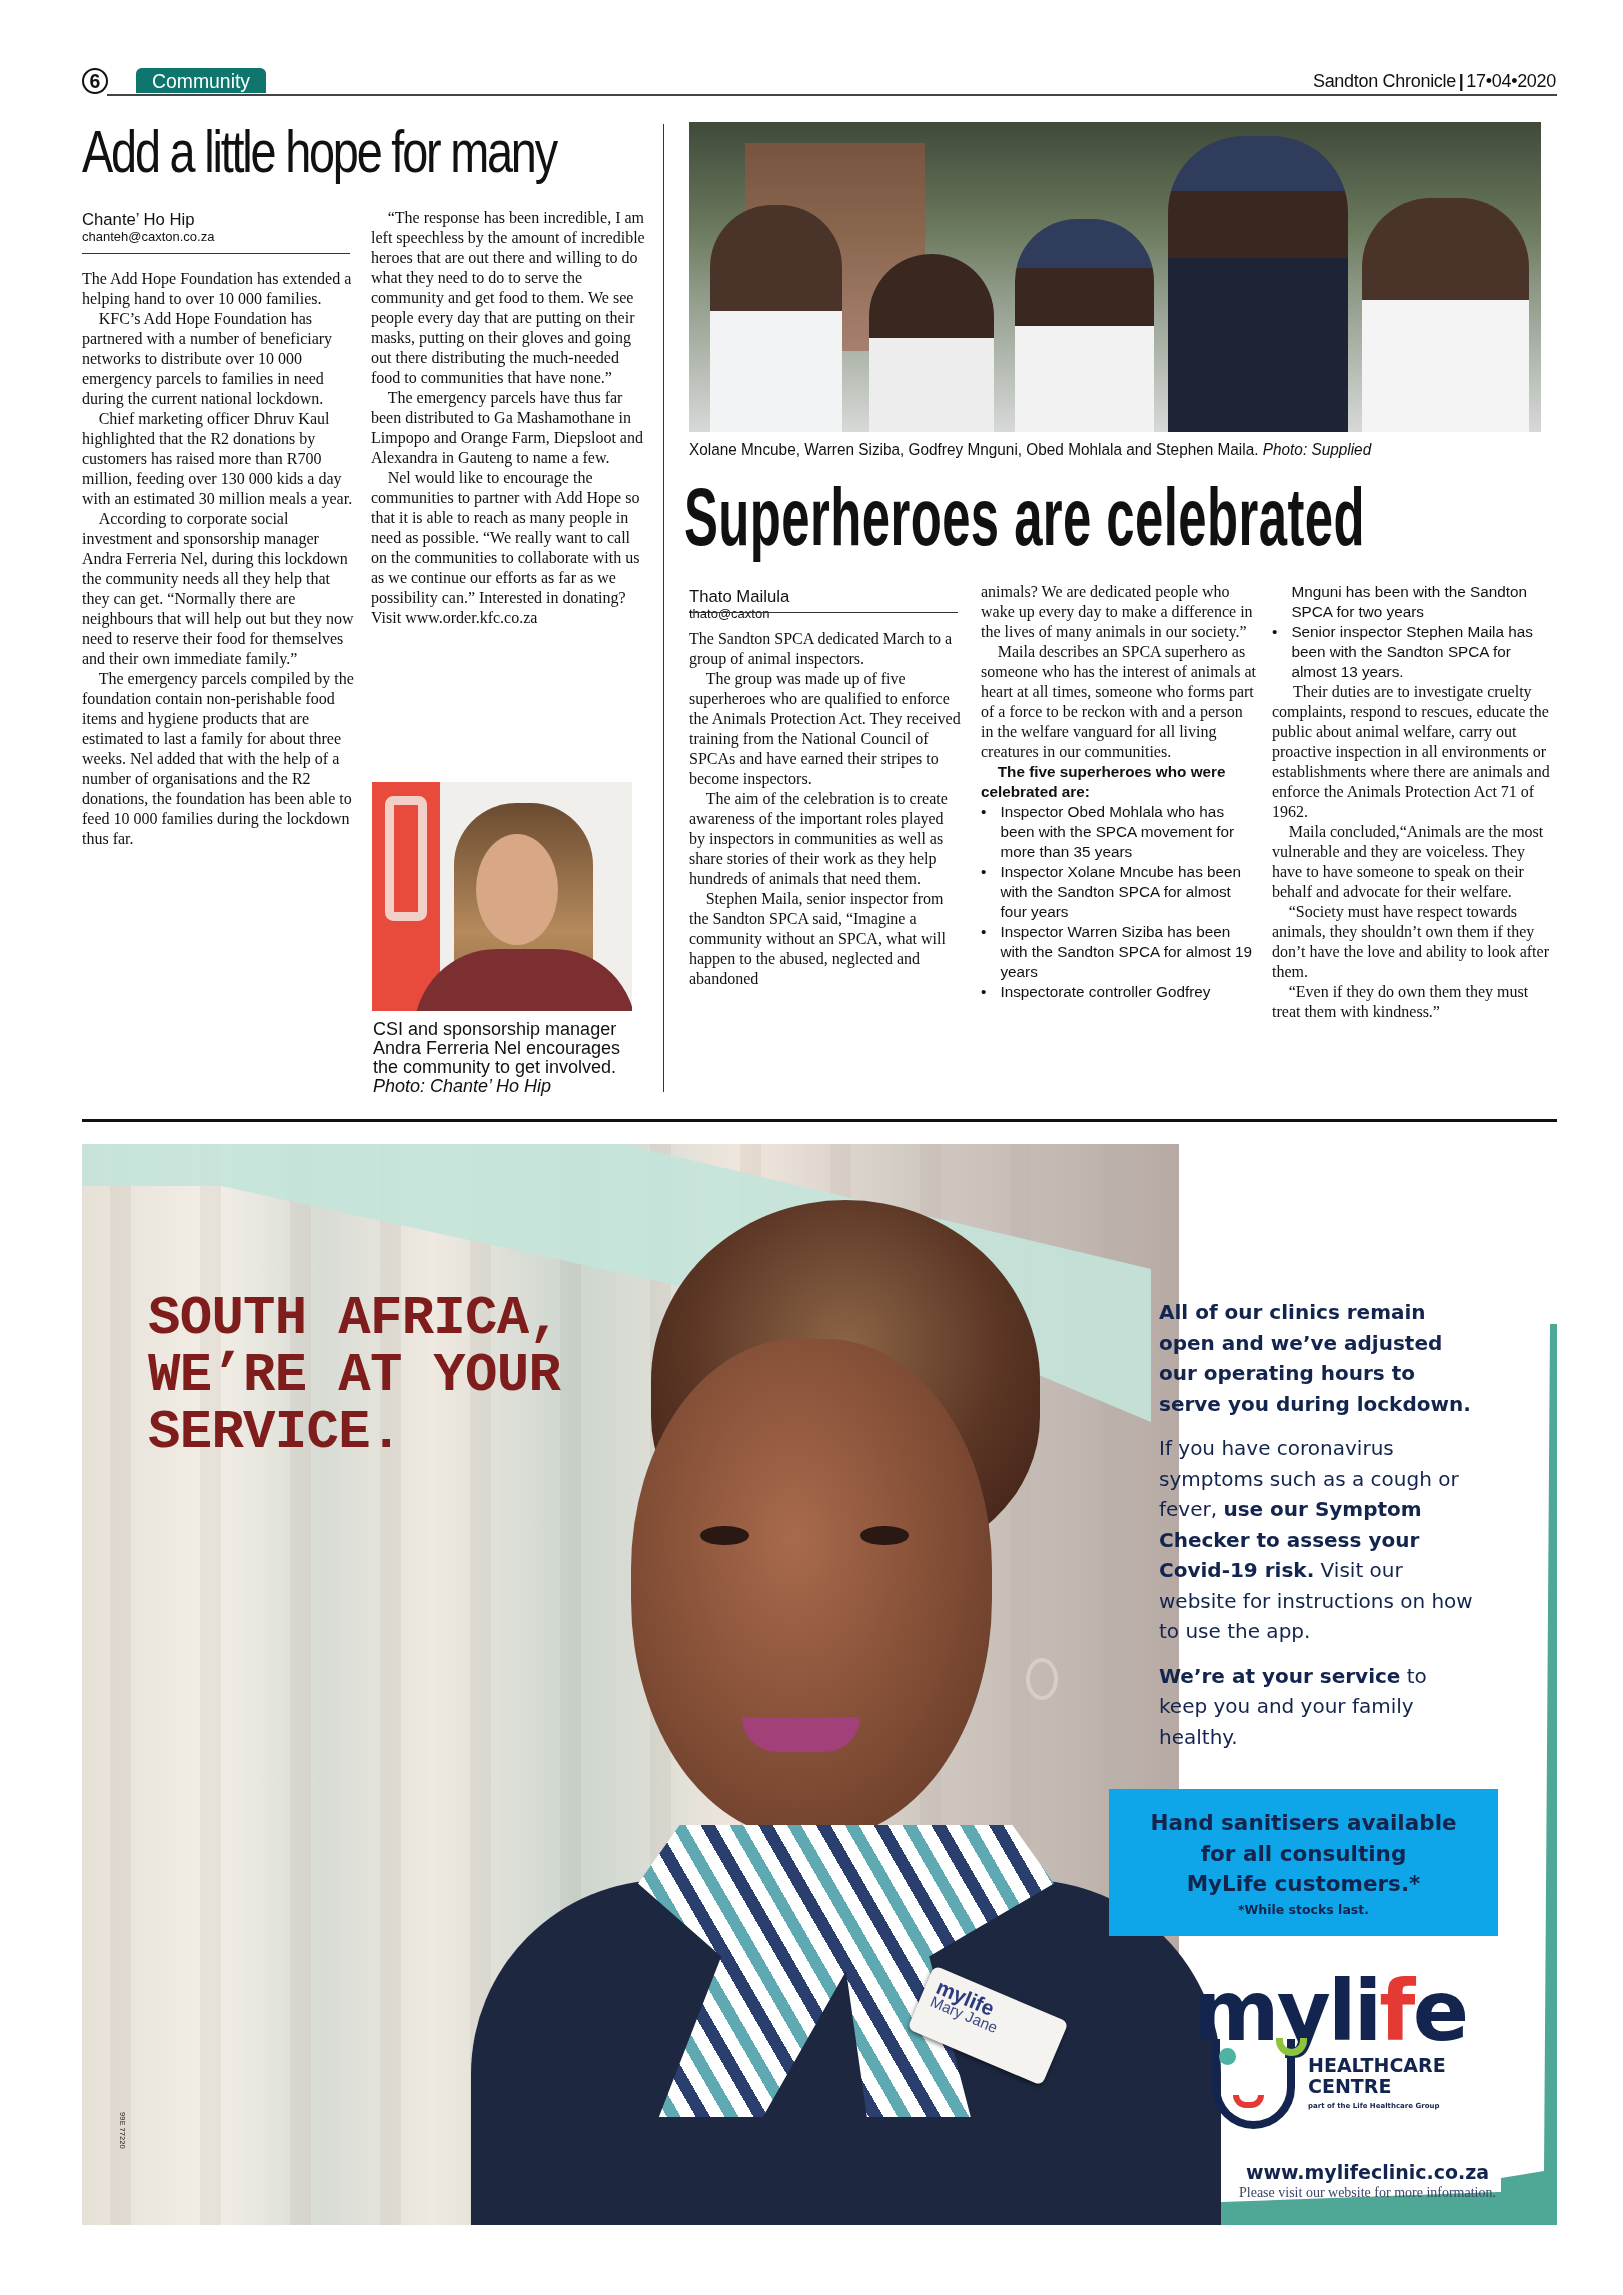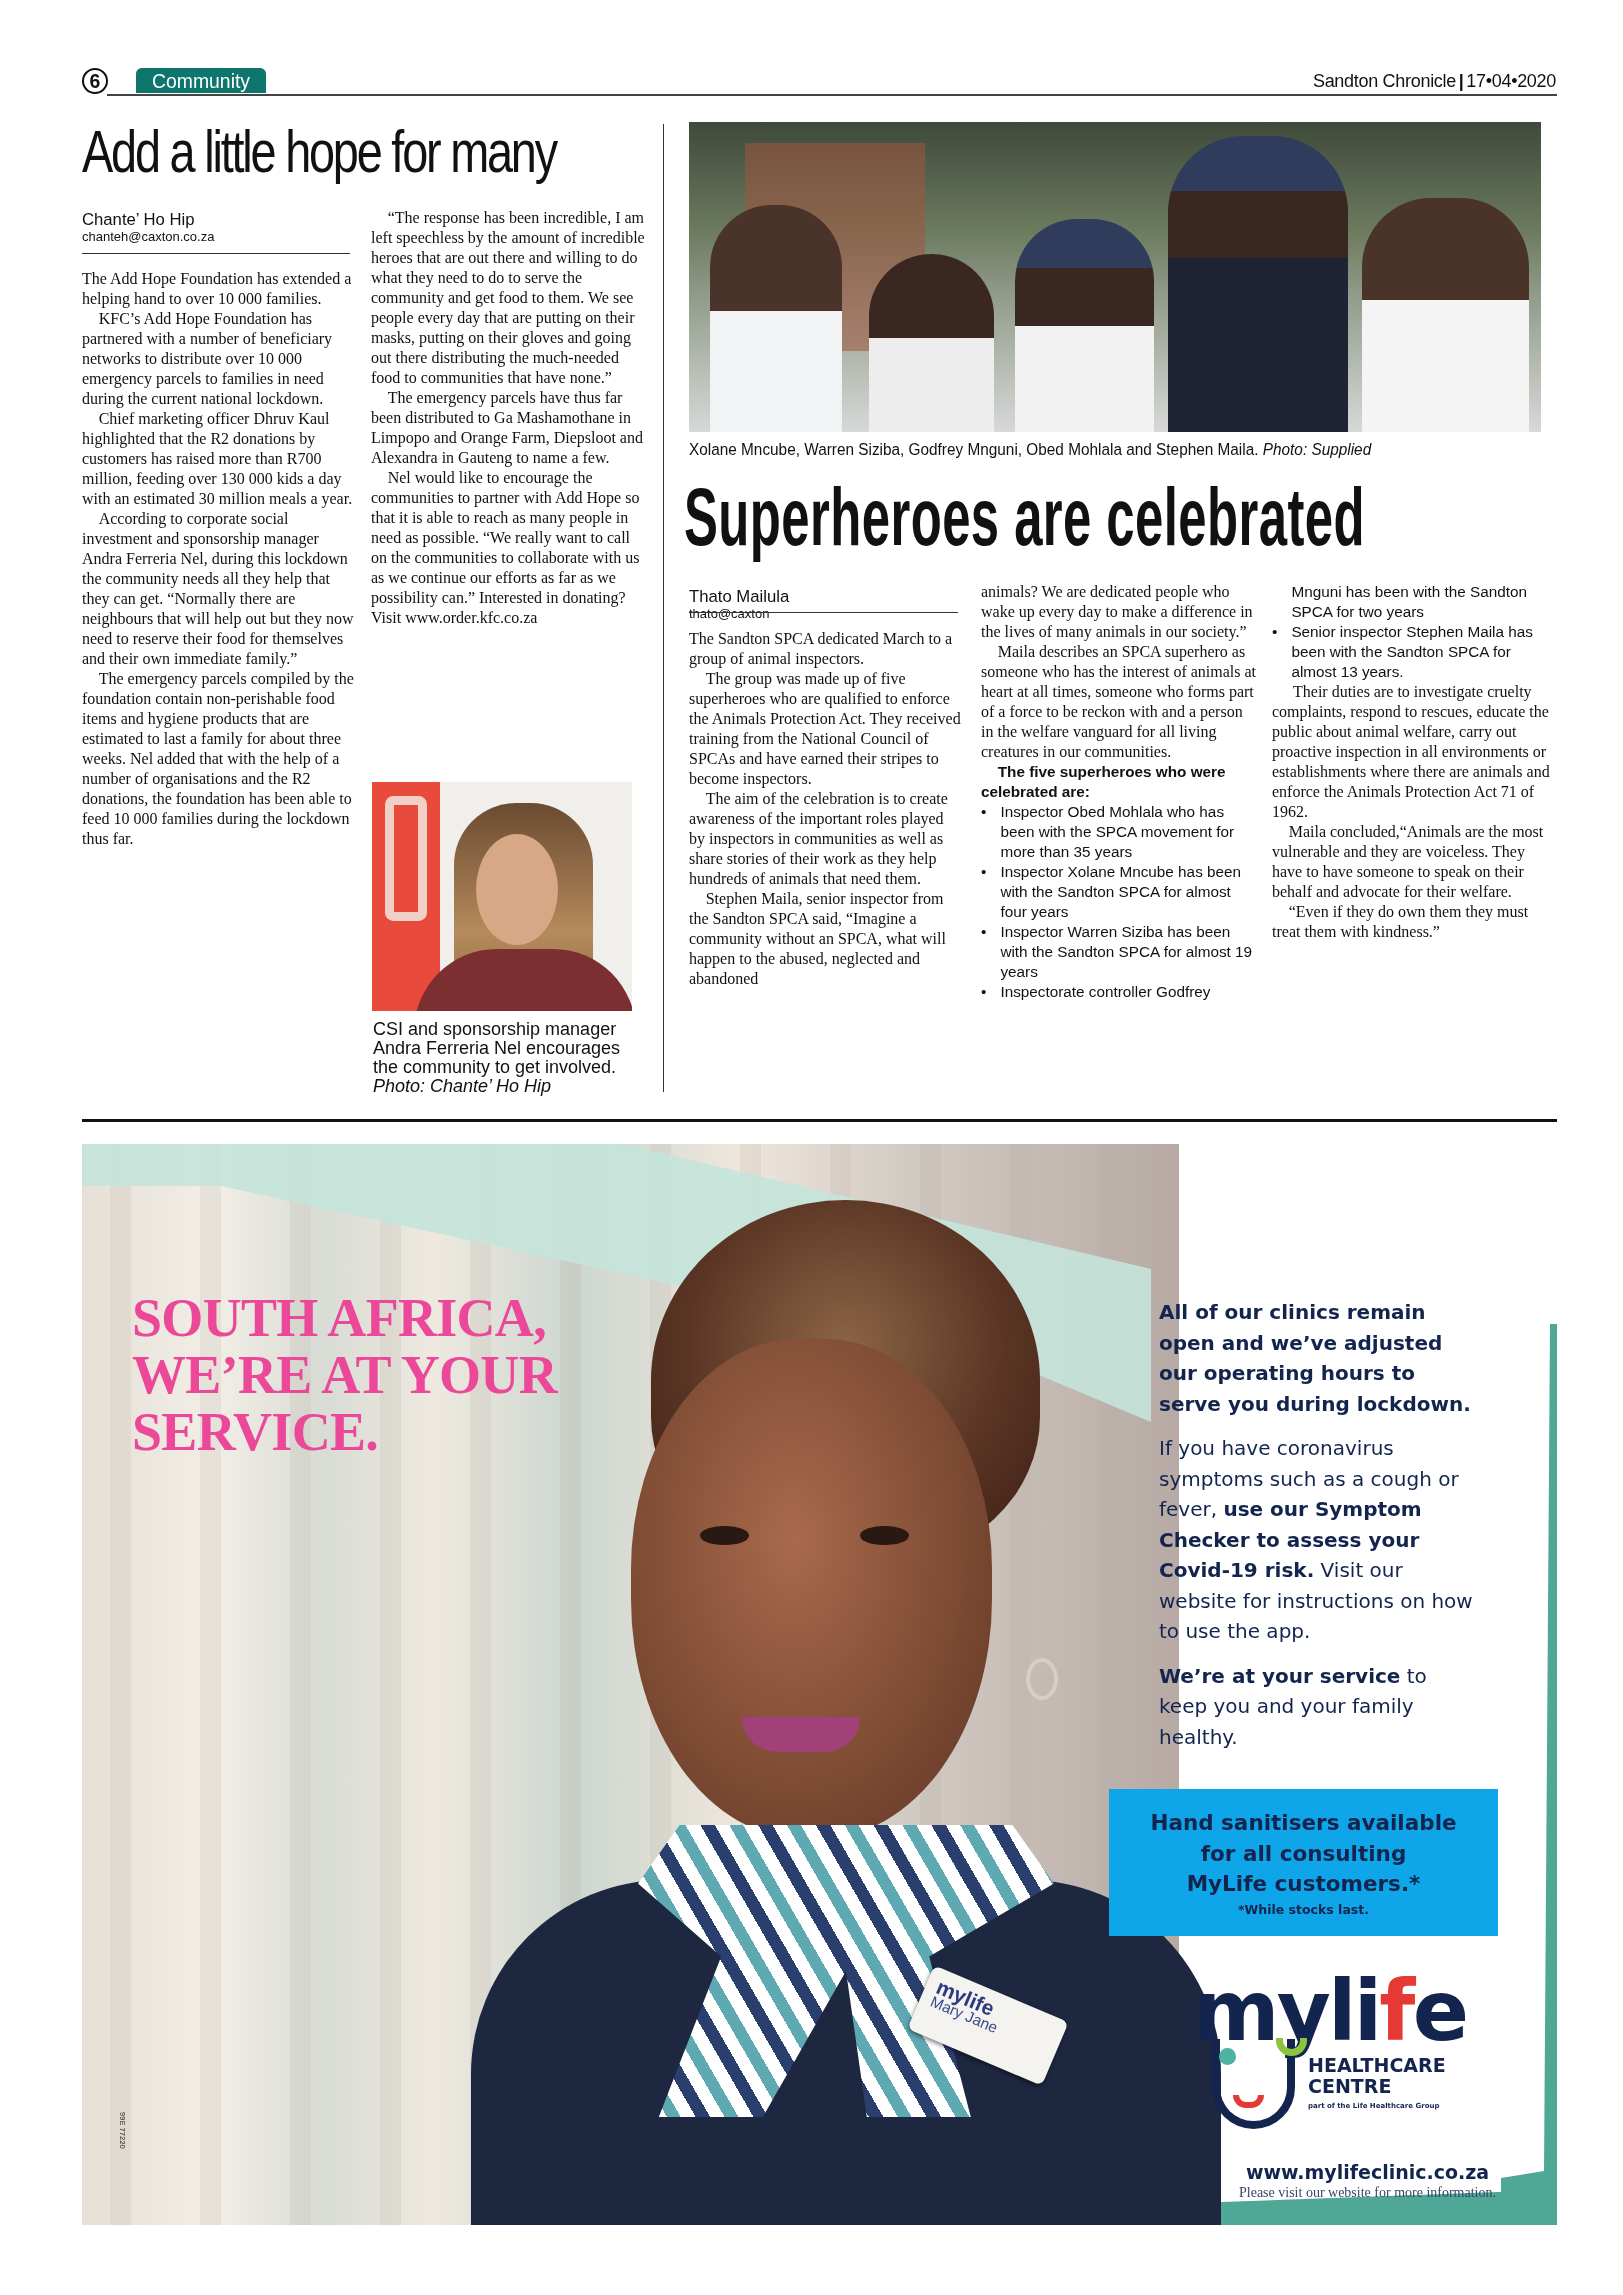"“Society must have respect towards" p { html: none -> <p>“Society must have respect towards animals, they shouldn’t own them if they don’t have the love and ability to look after them.</p> }
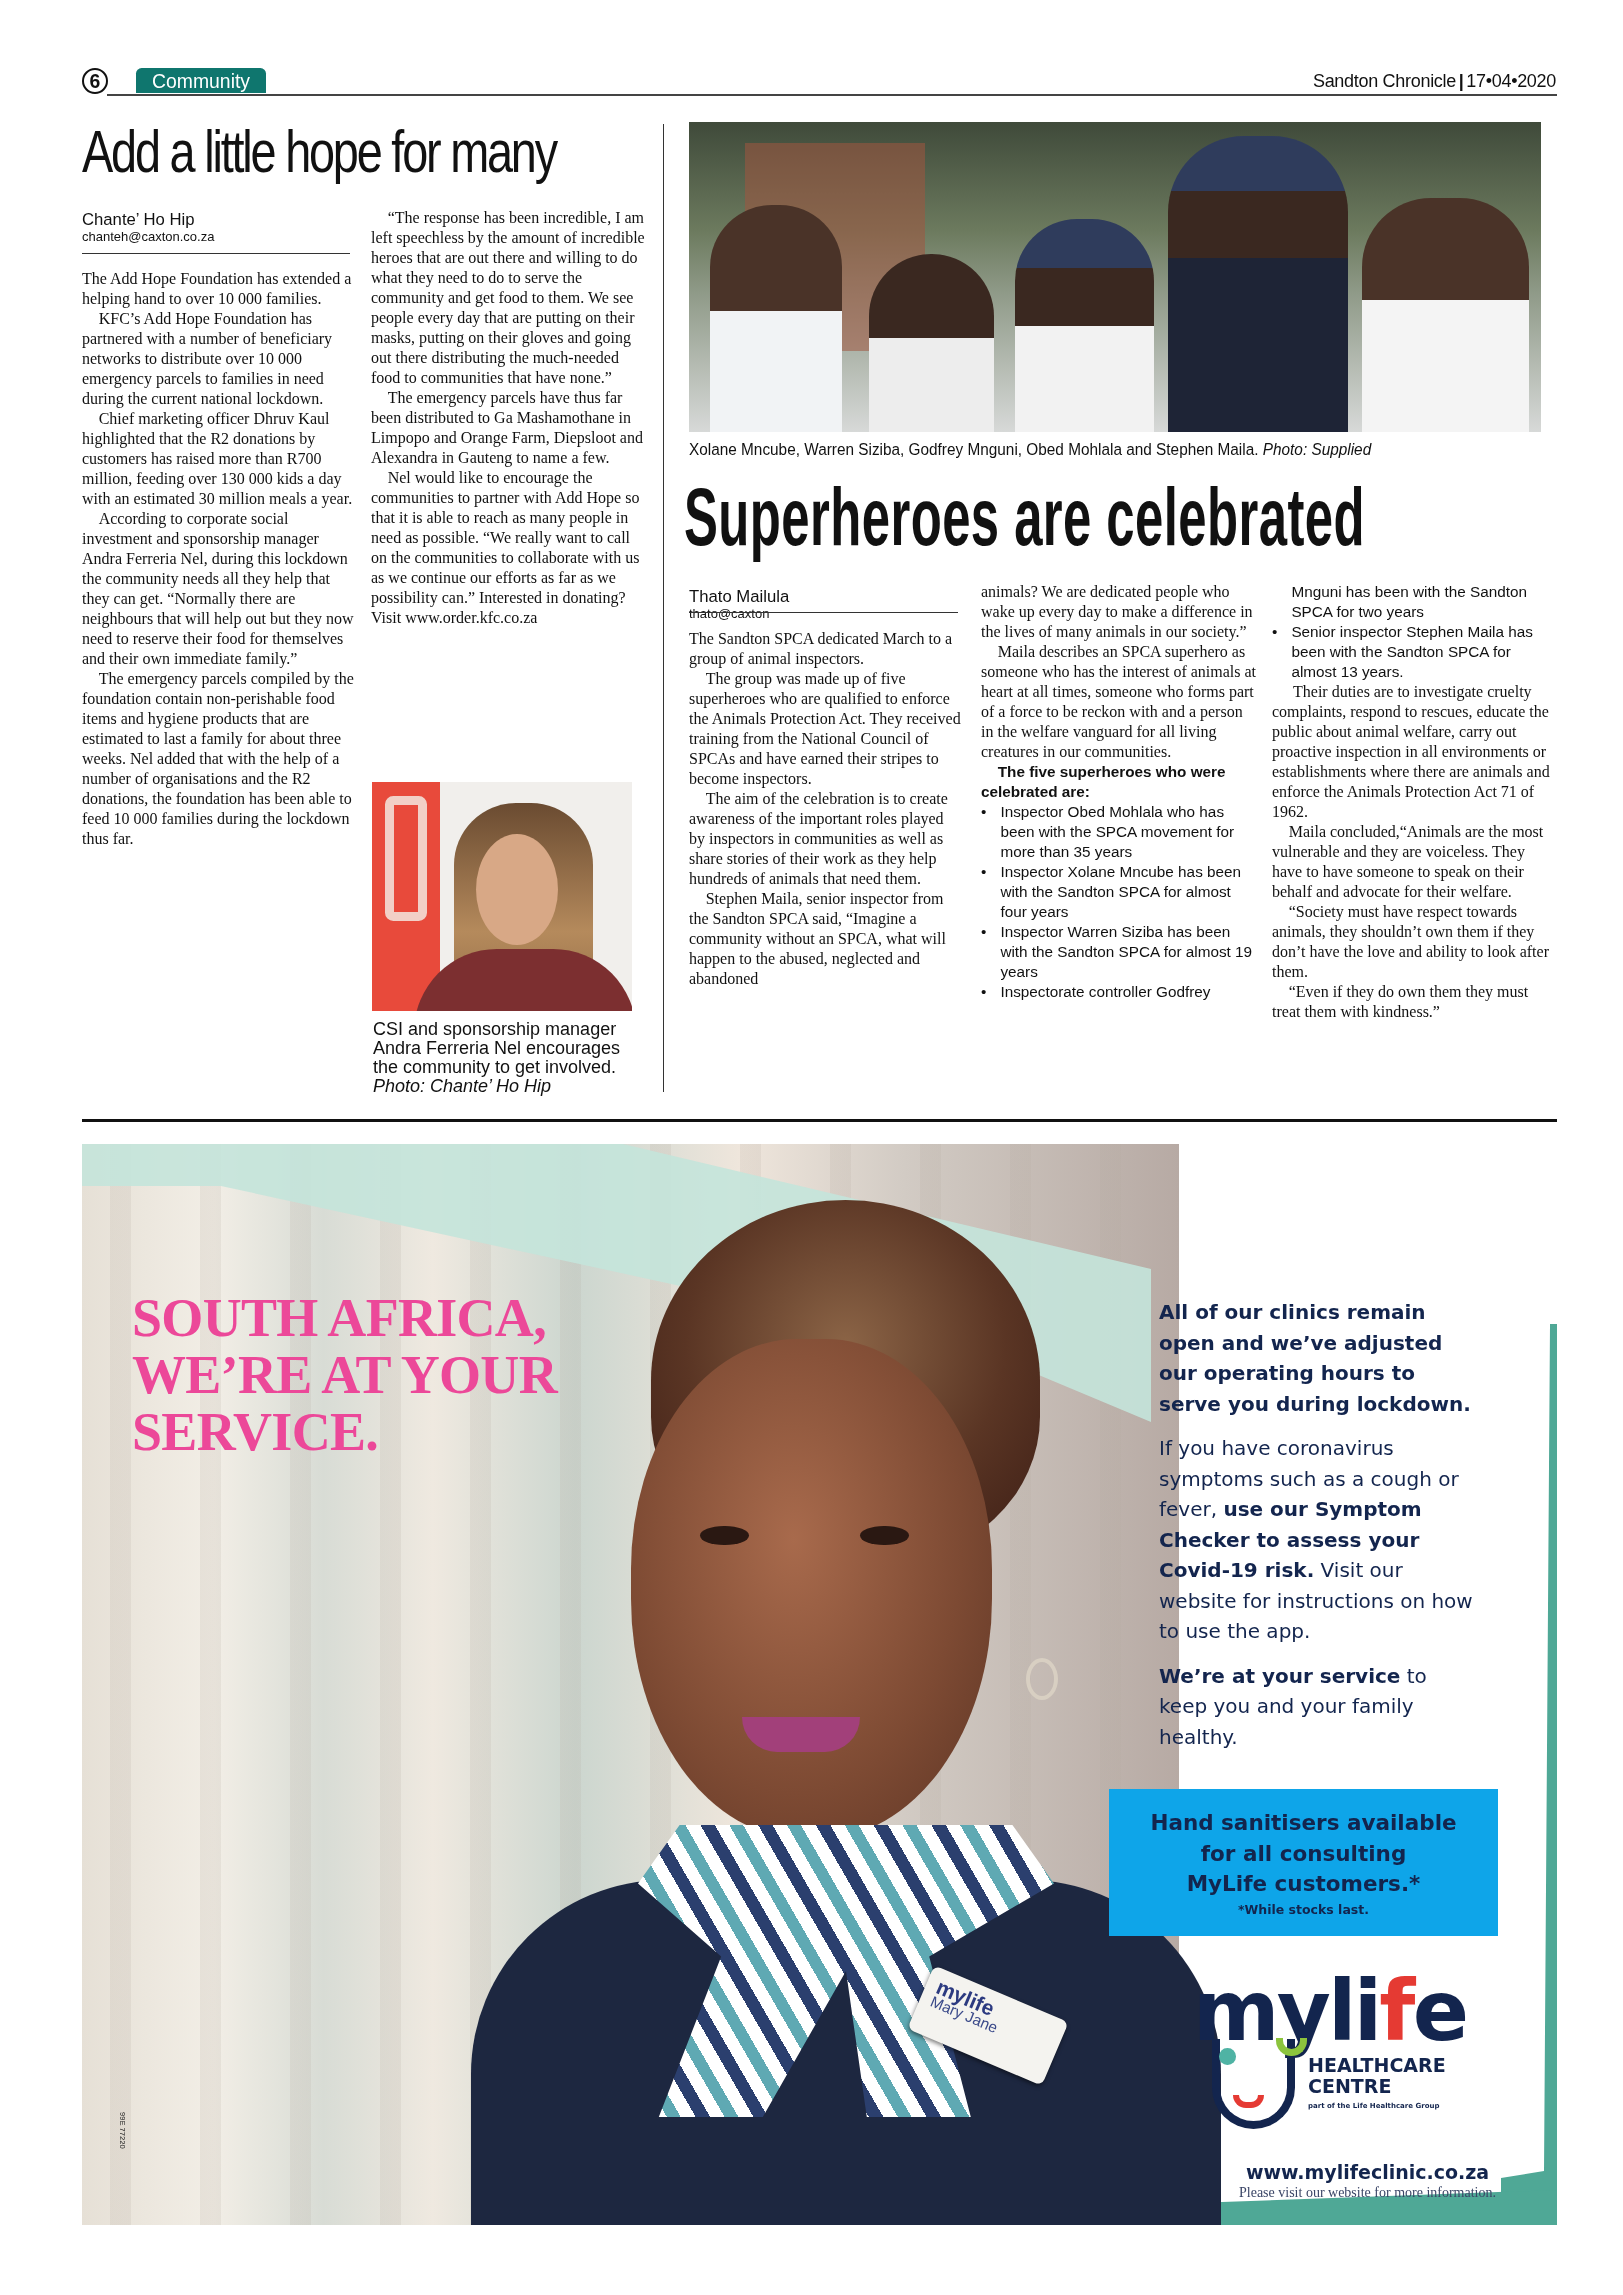"SOUTH AFRICA," .ad-headline { color: #ec4899 -> #7f1d1d; font-family: Liberation Serif, serif -> Liberation Mono, monospace; left: 50px -> 66px }
